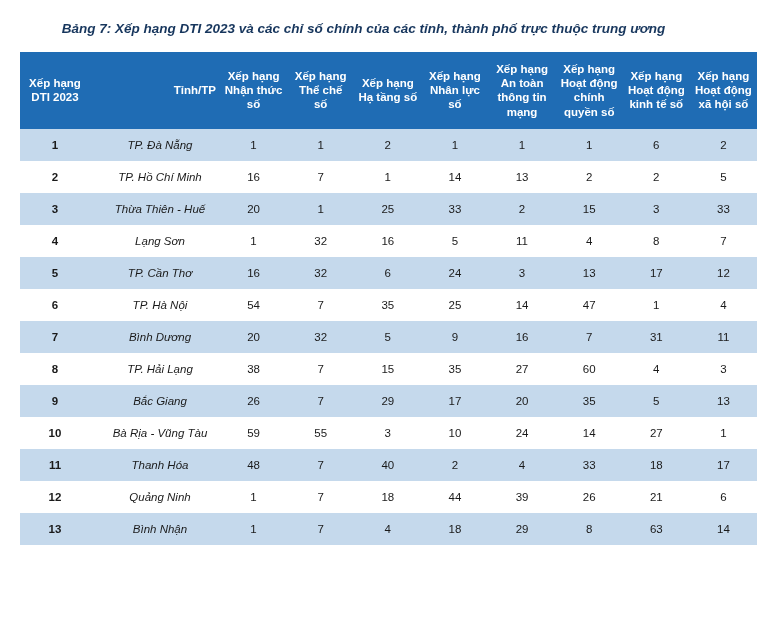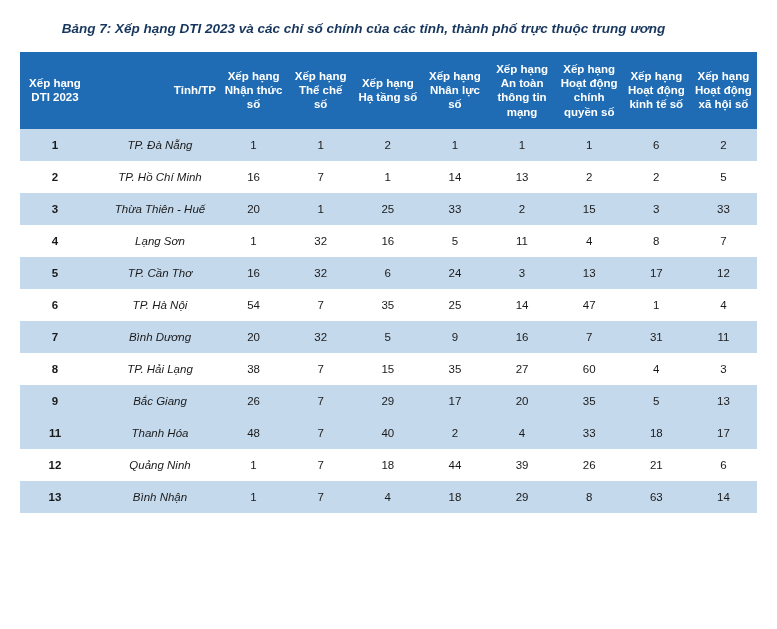"10" tr.even { html: none -> <tr> <td>10</td> <td>Bà Rịa - Vũng Tàu</td> <td>59</td> <td>55</td> <td>3</td> <td>10</td> <td>24</td> <td>14</td> <td>27</td> <td>1</td> </tr> }
